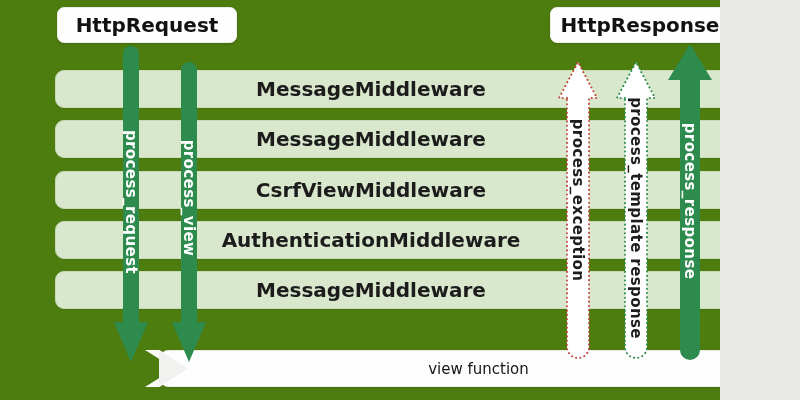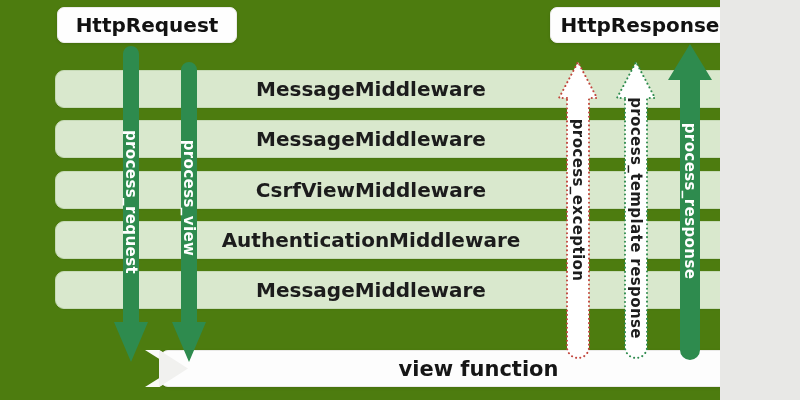"view function" .banner { font-size: 21px -> 15px; font-weight: bold -> normal }
